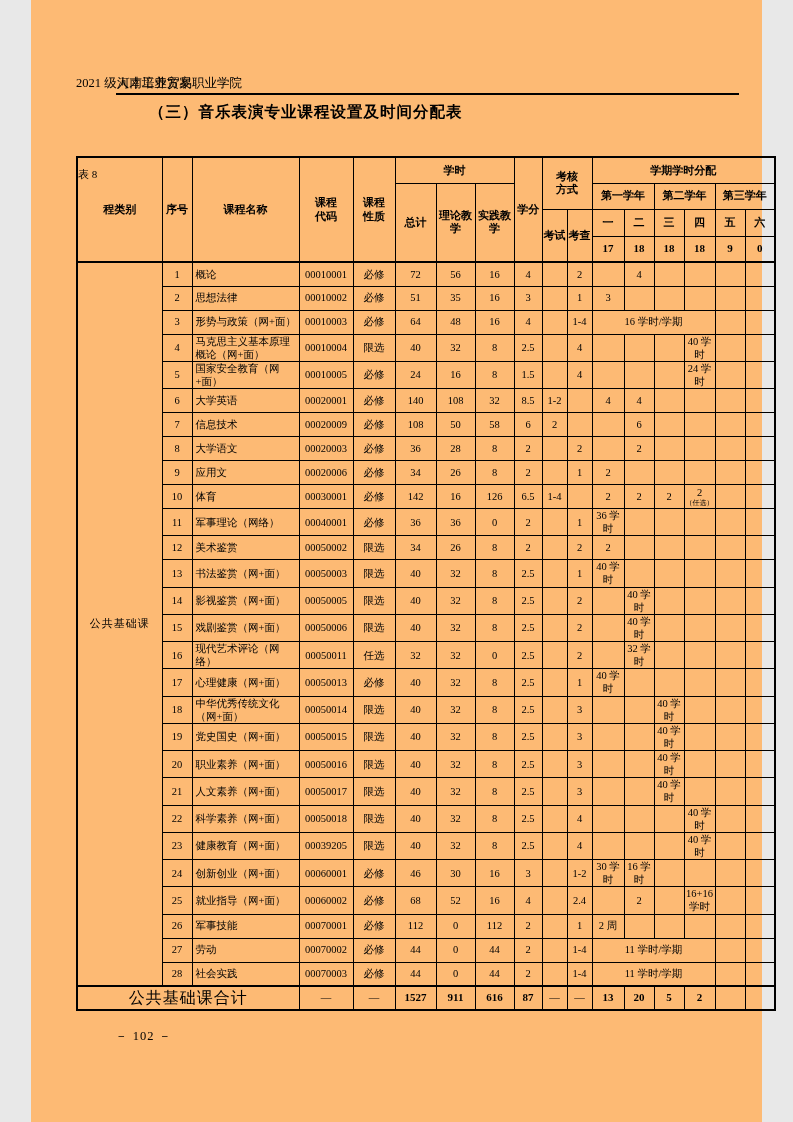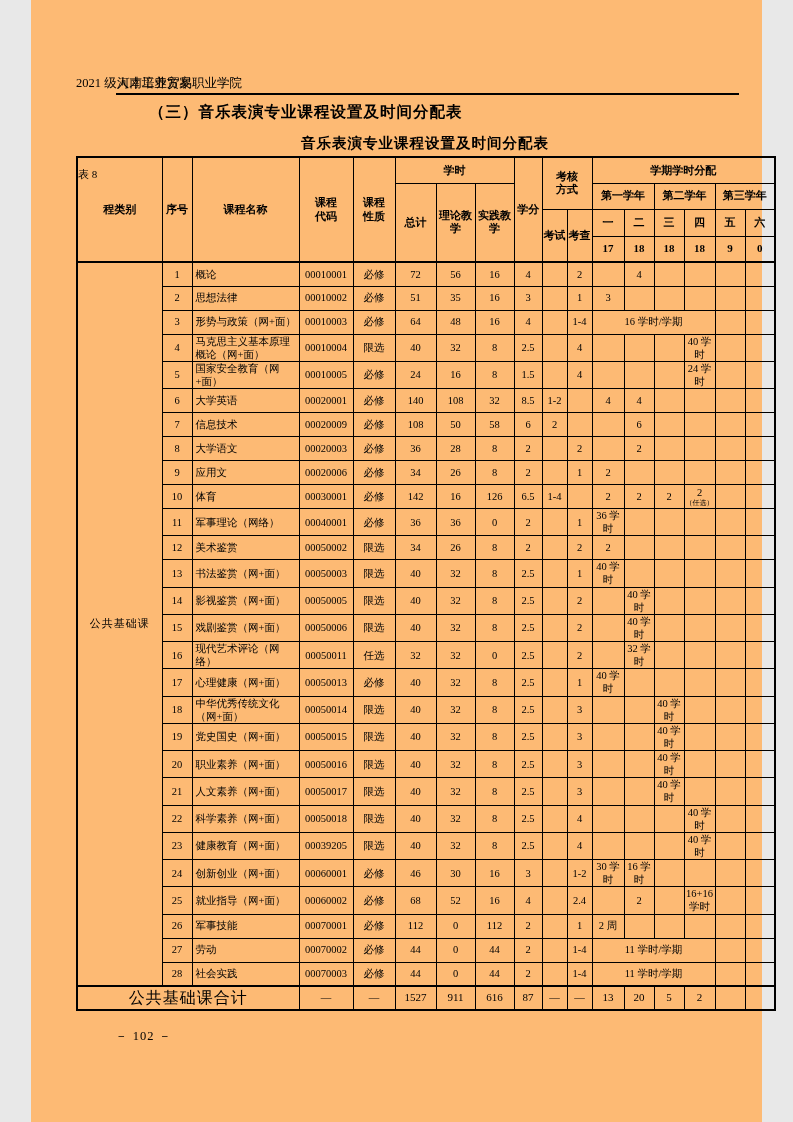"音乐表演专业课程设置及时间分配表" div.tbl-title { html: <div>音乐表演专业课程设置及时间分配表</div> -> none }
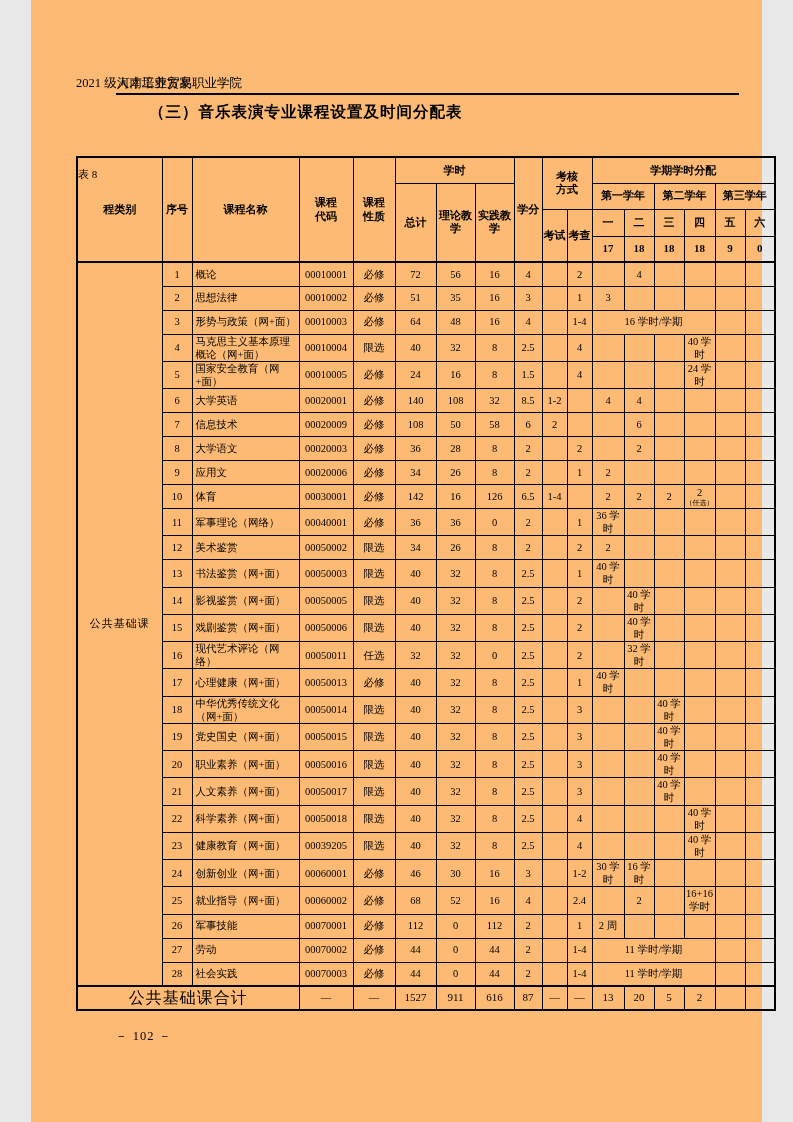"1527" tr.total-row td.b { font-weight: normal -> bold }
